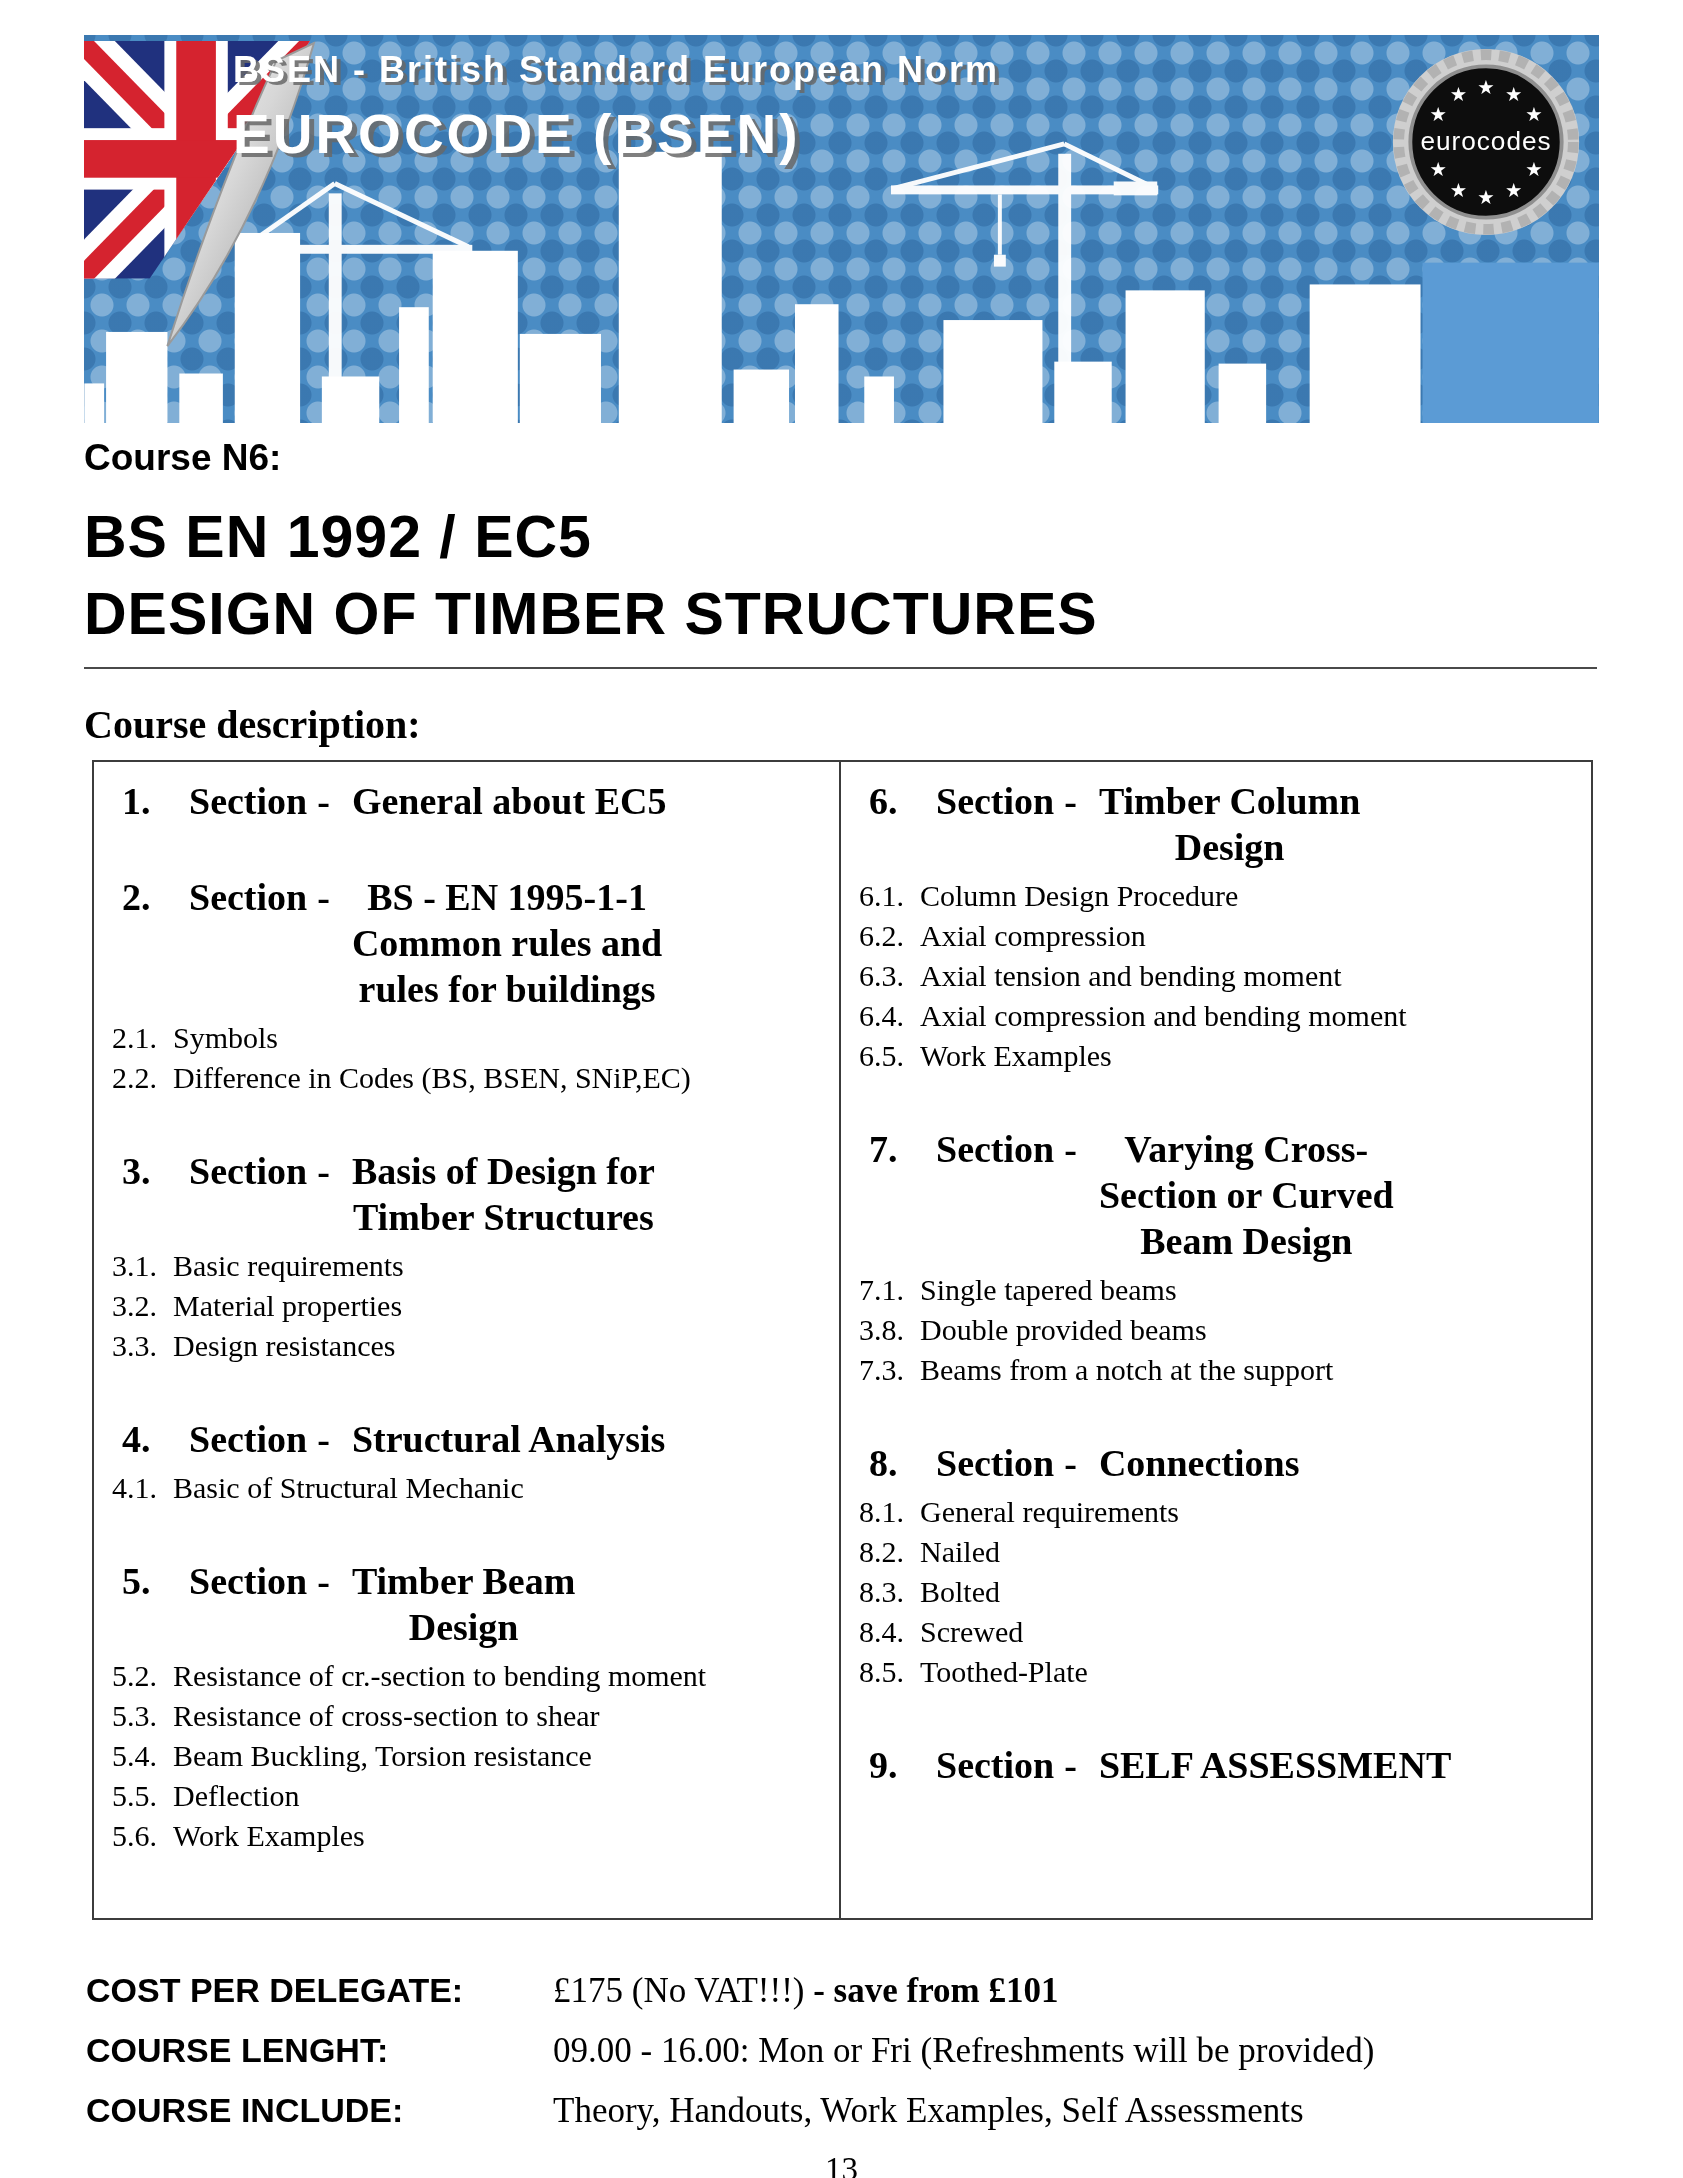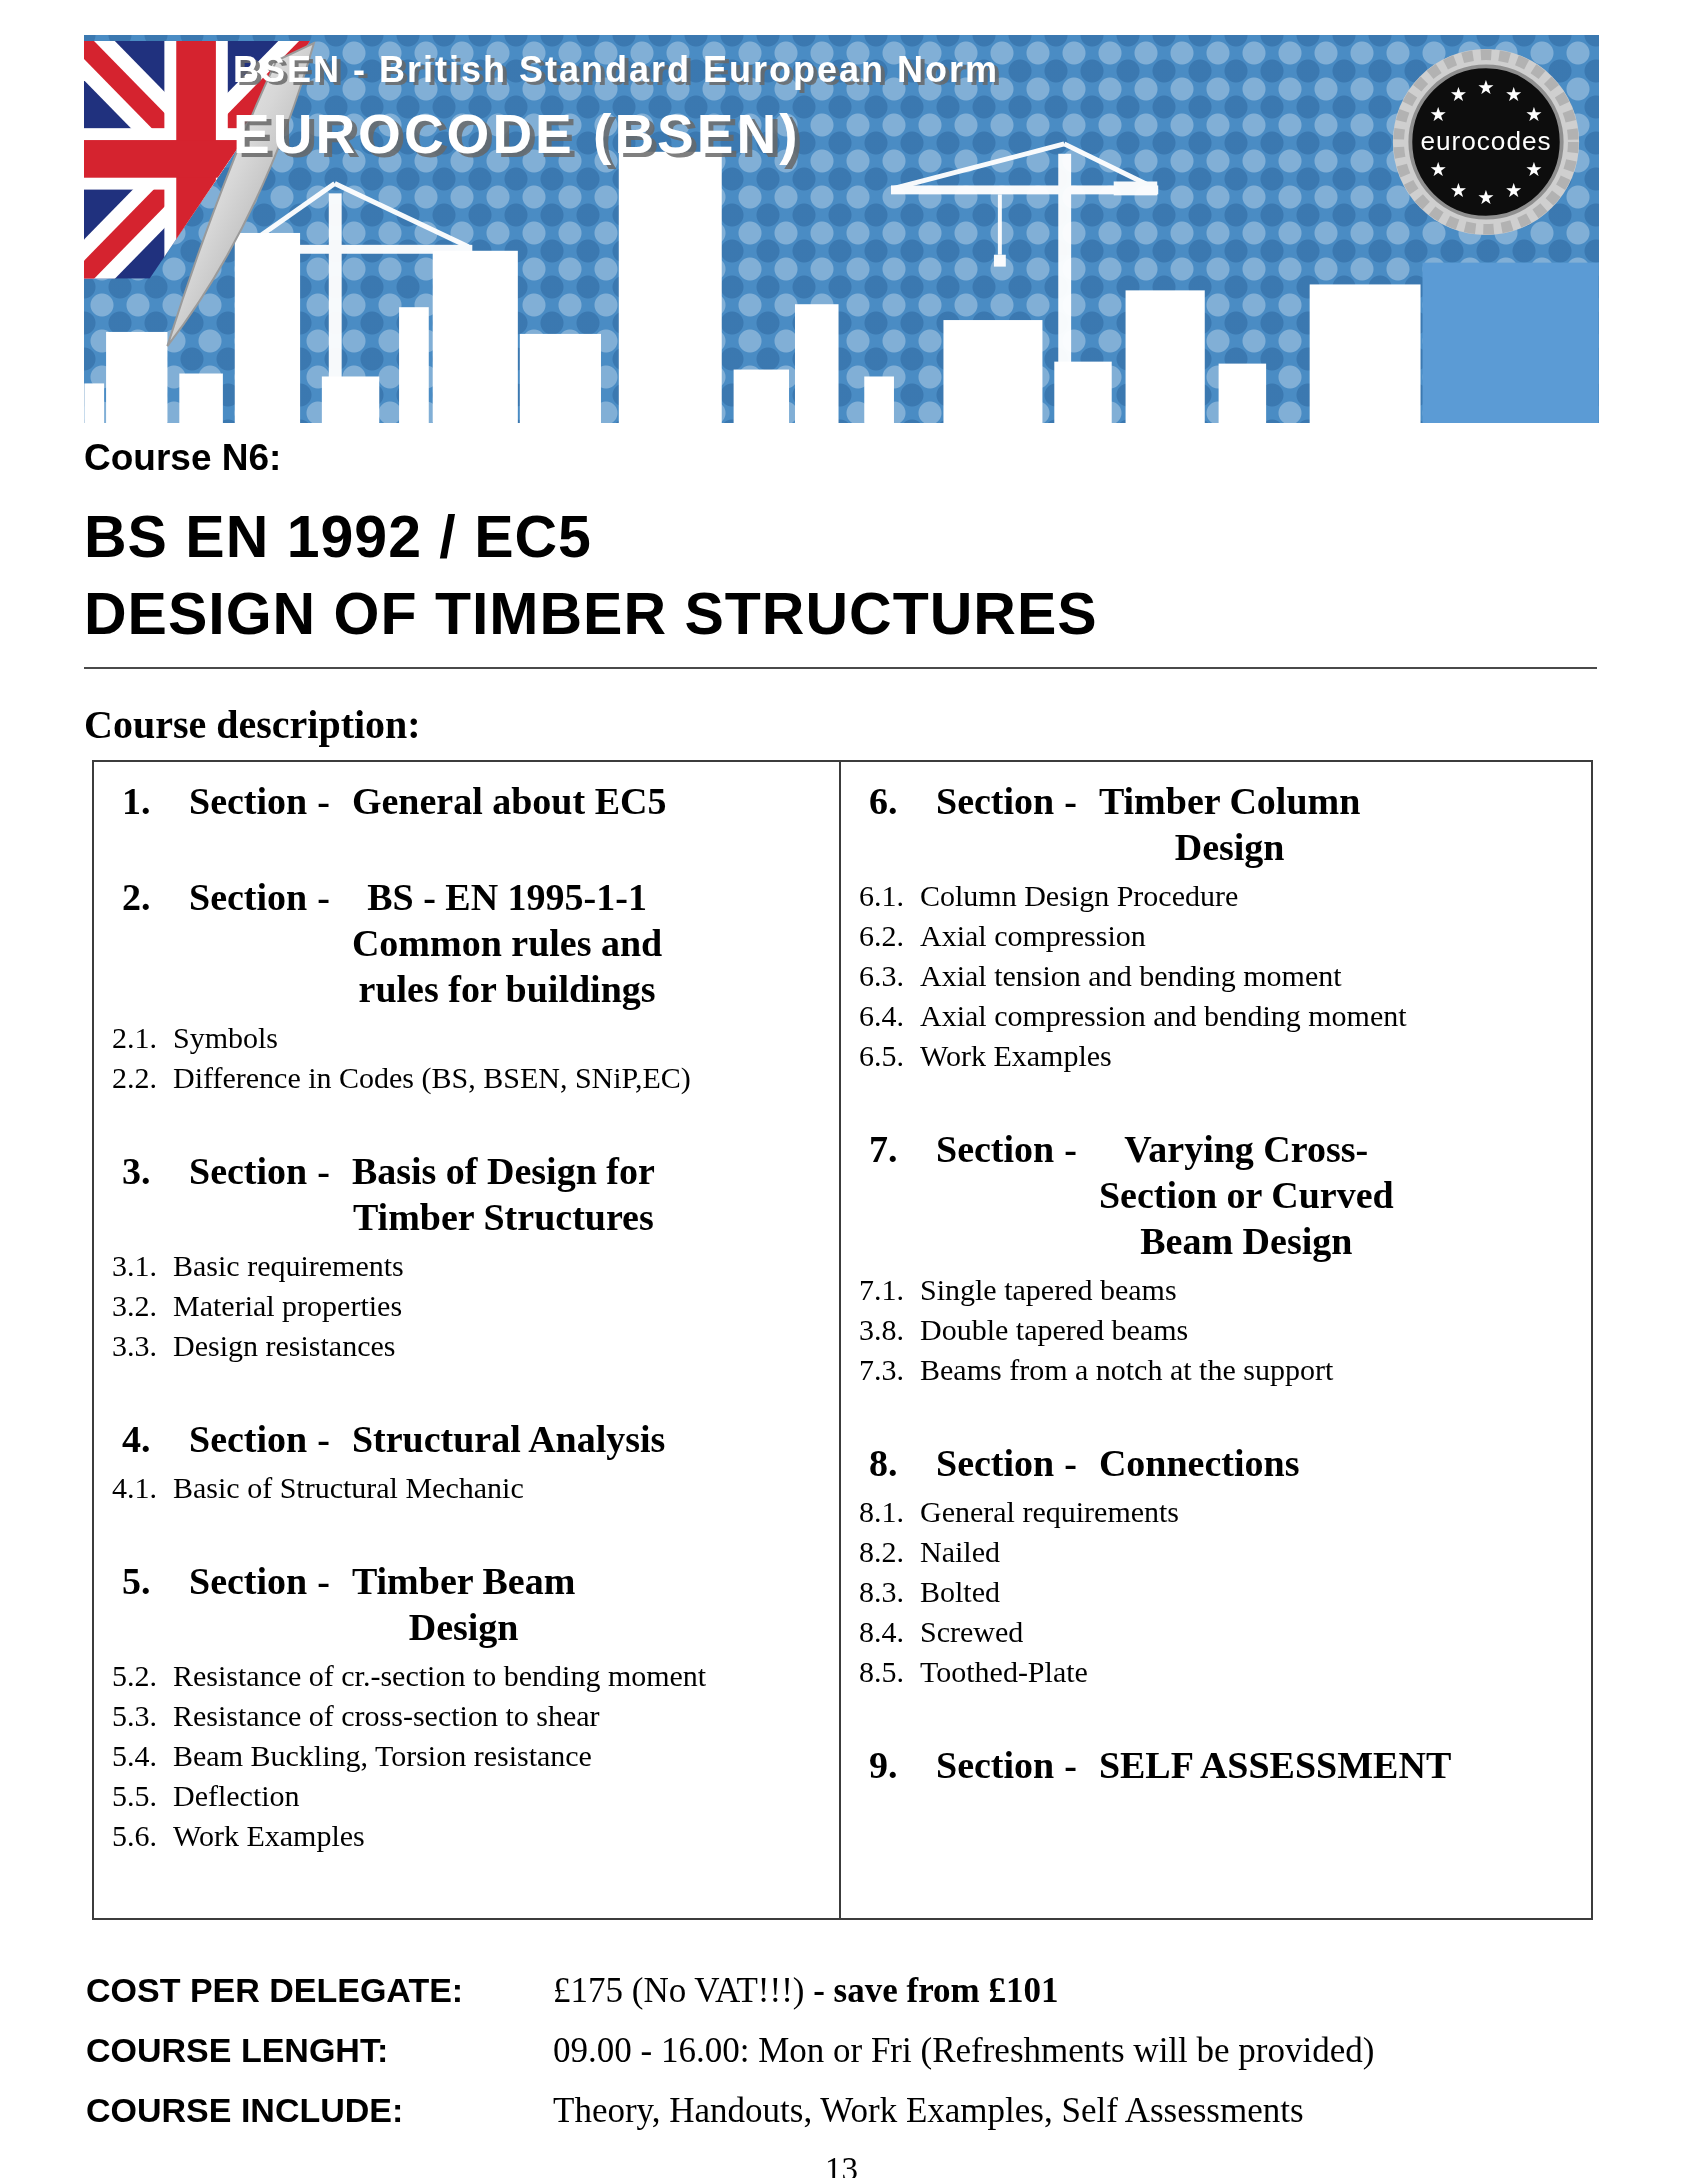"Double tapered beams" span.i-text { text: tapered -> provided }
